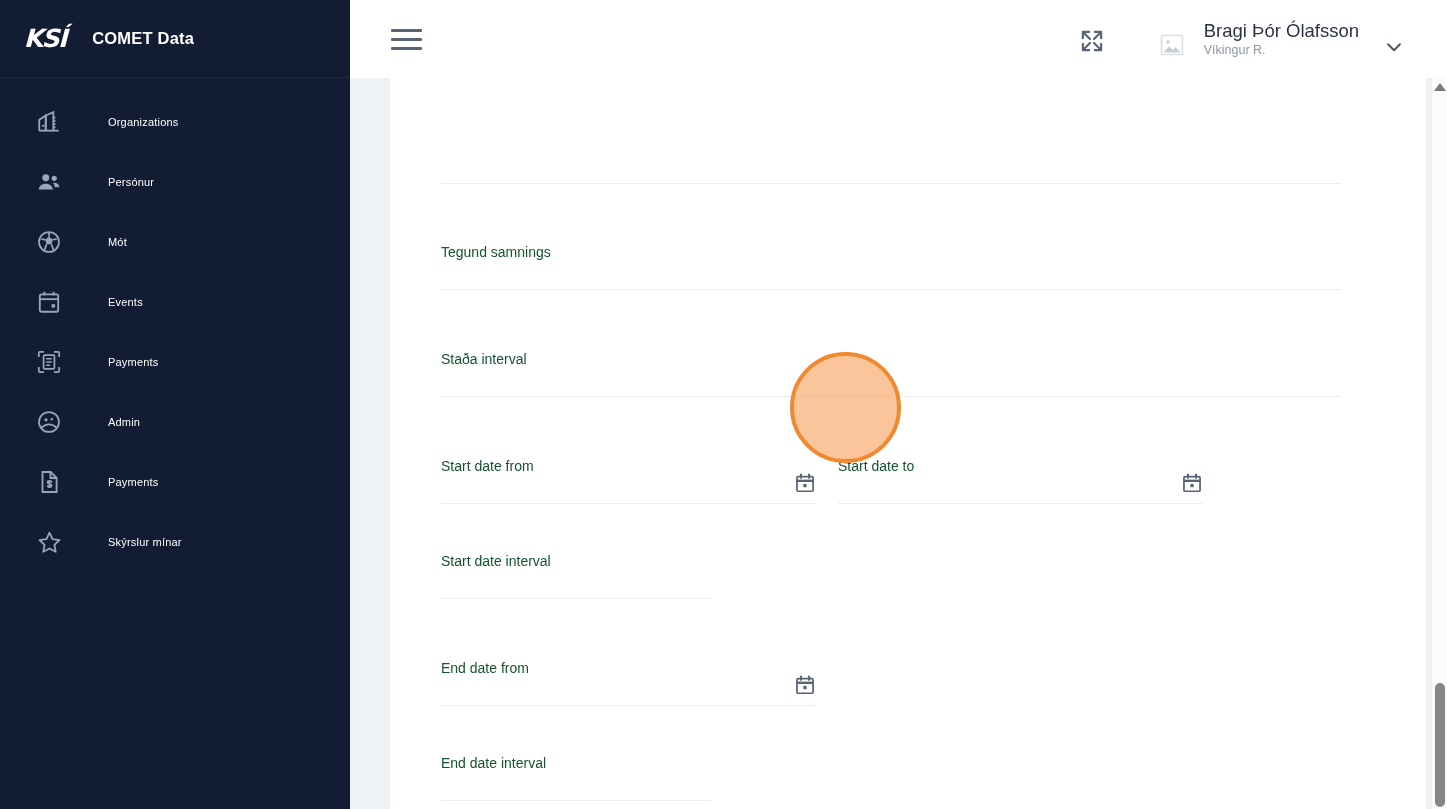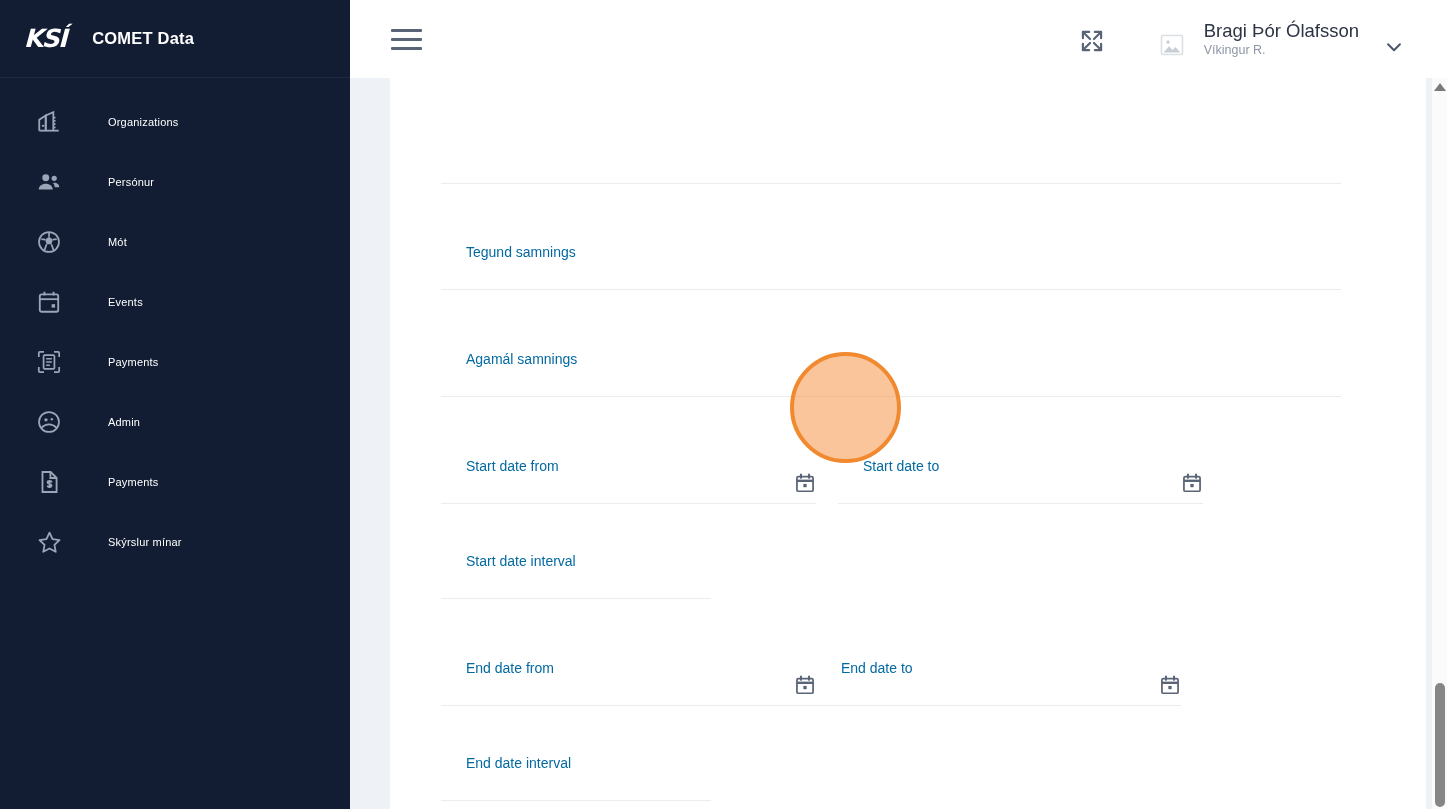"Tegund samnings" .field-label { color: #0369a1 -> #14532d; margin-left: 25px -> none }
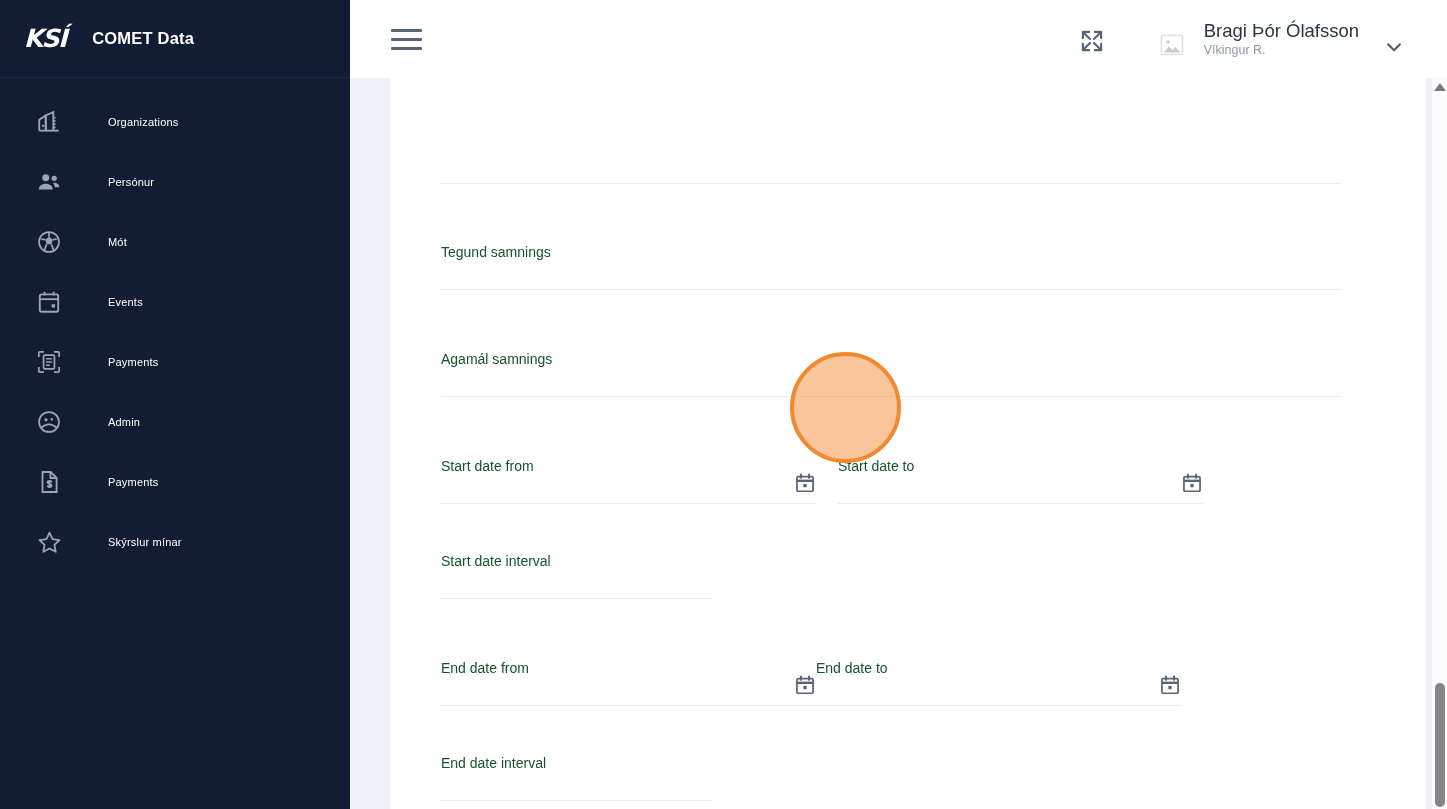"Agamál samnings" div.field-label { text: Agamál samnings -> Staða interval }
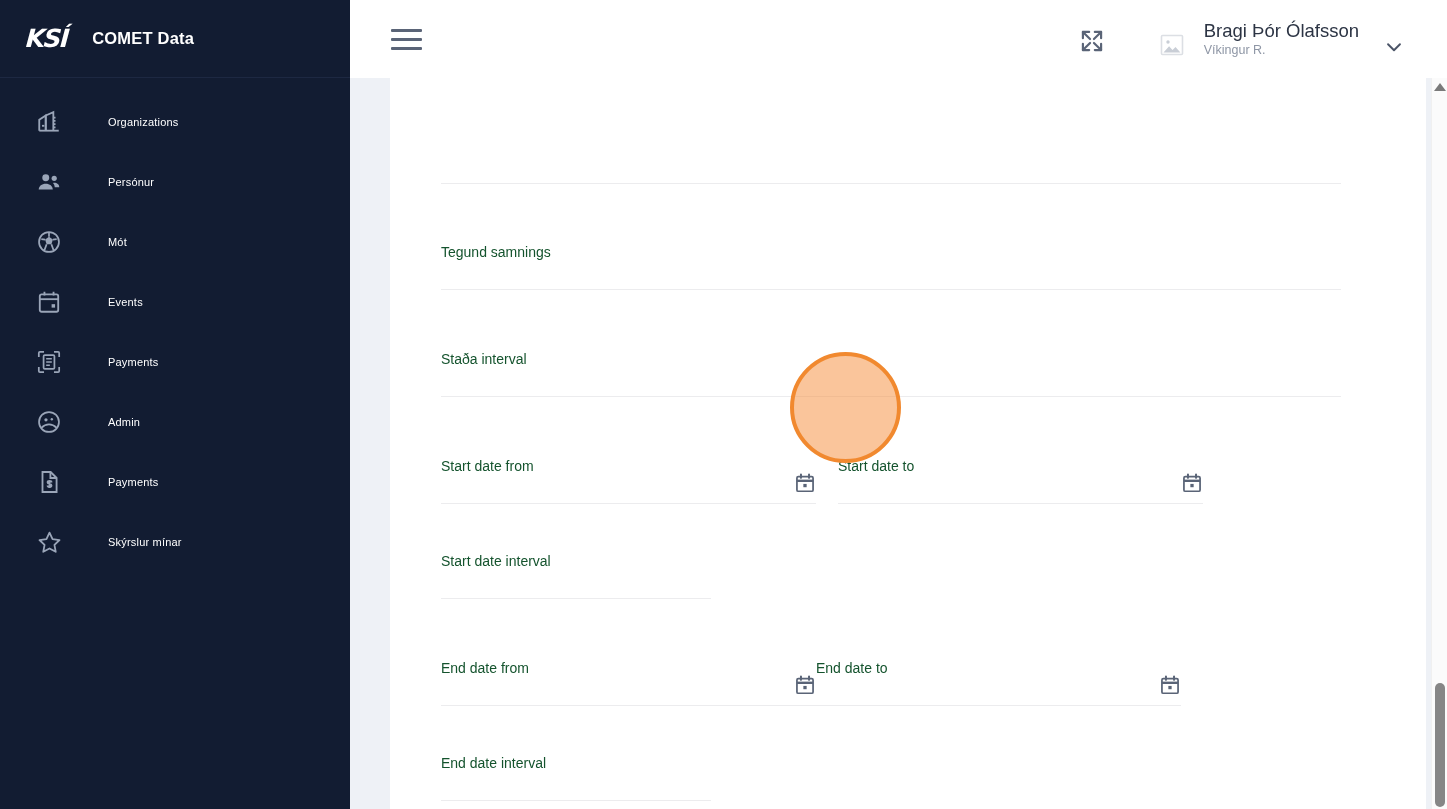"End date to" div.field { html: <div> <div>End date to</div> <div> <svg> <rect></rect> <path></path> <path></path> <rect></rect> </svg> </div> </div> -> none }
